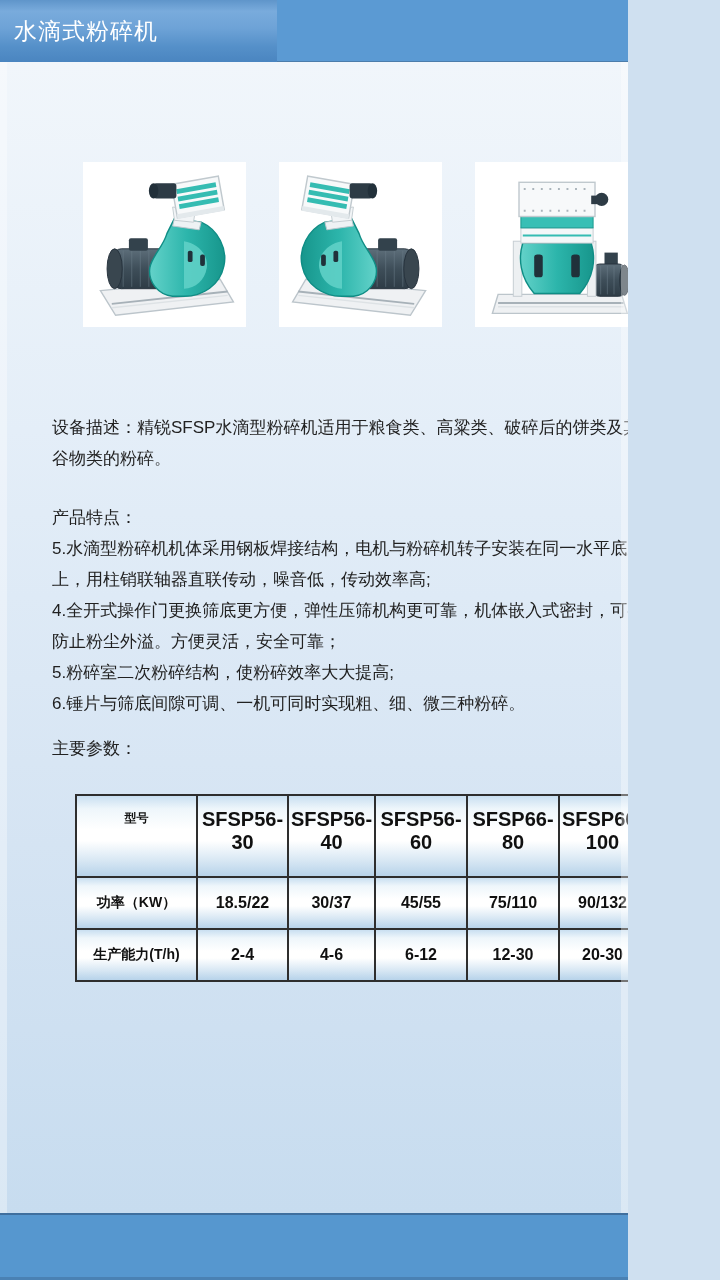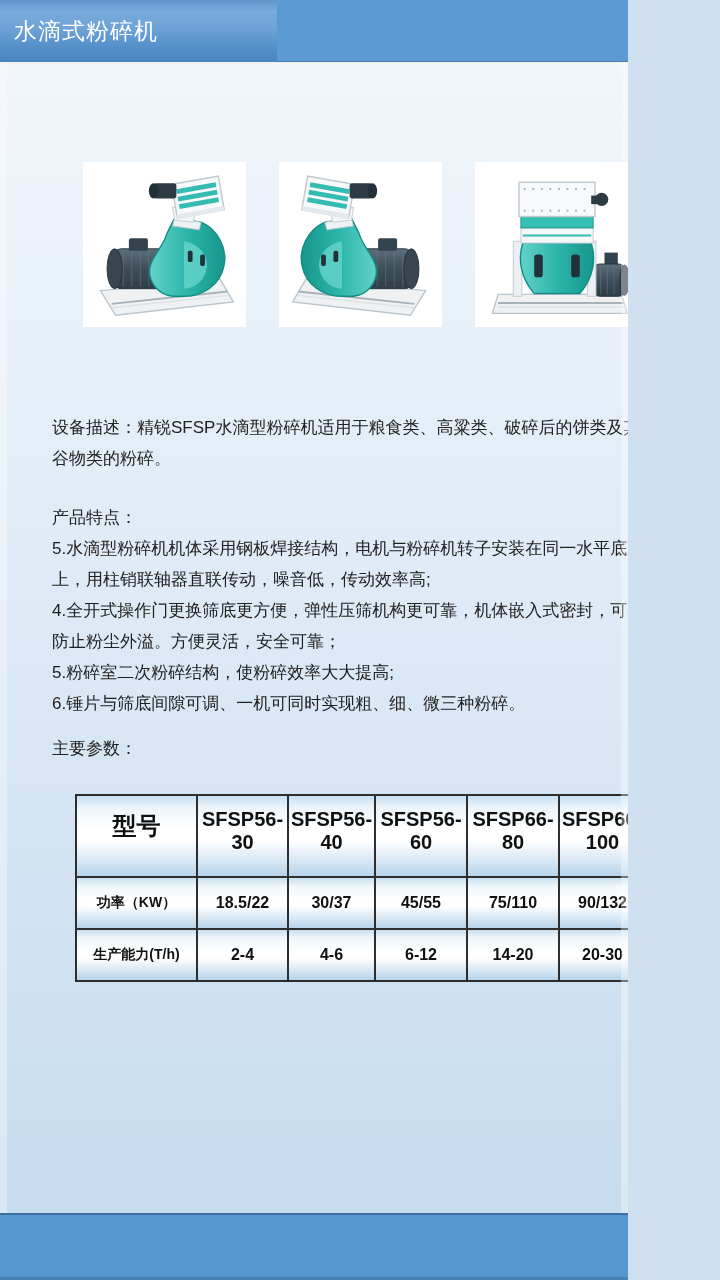"型号" .params-table thead th.model-th { font-size: 24px -> 12px }
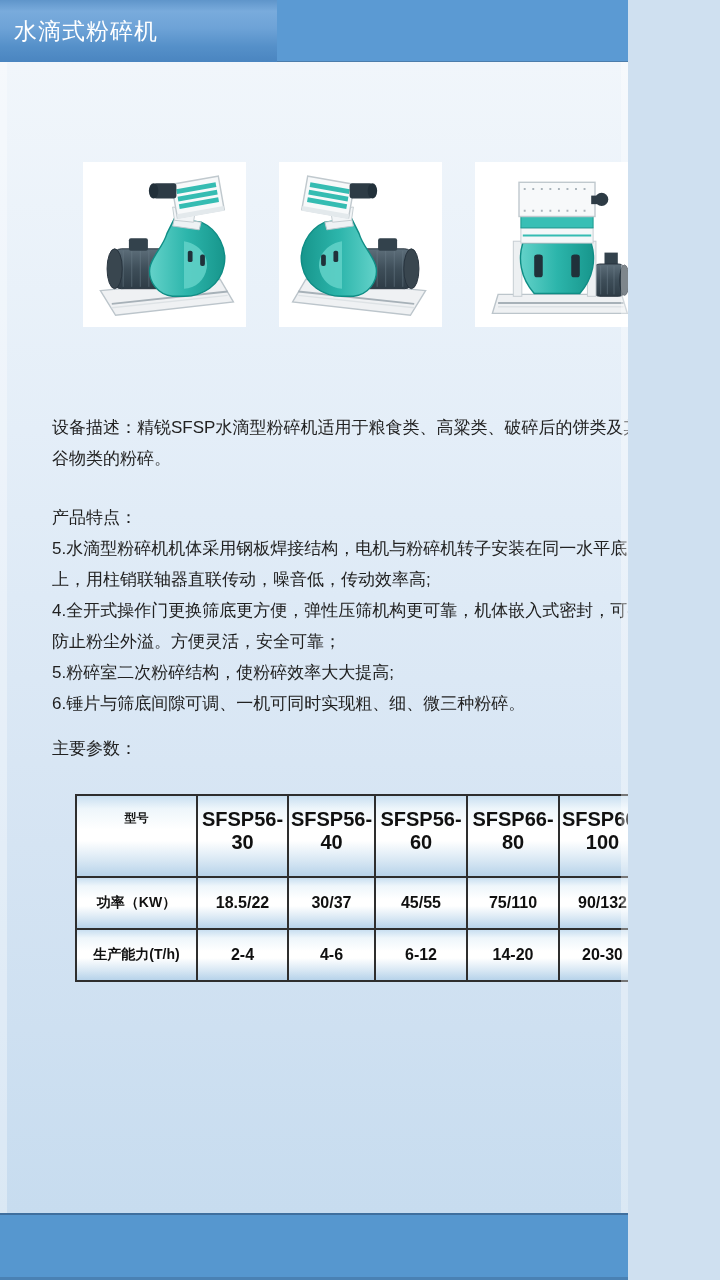"14-20" td { text: 14-20 -> 12-30 }
